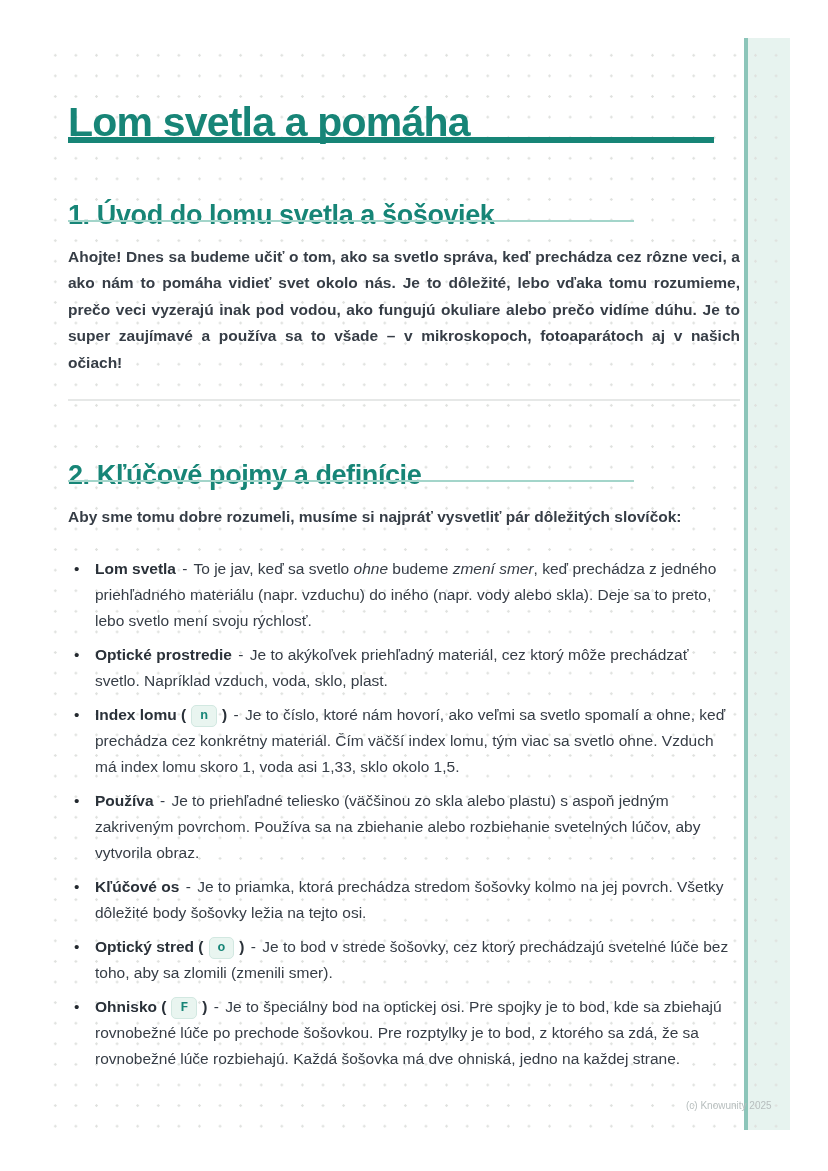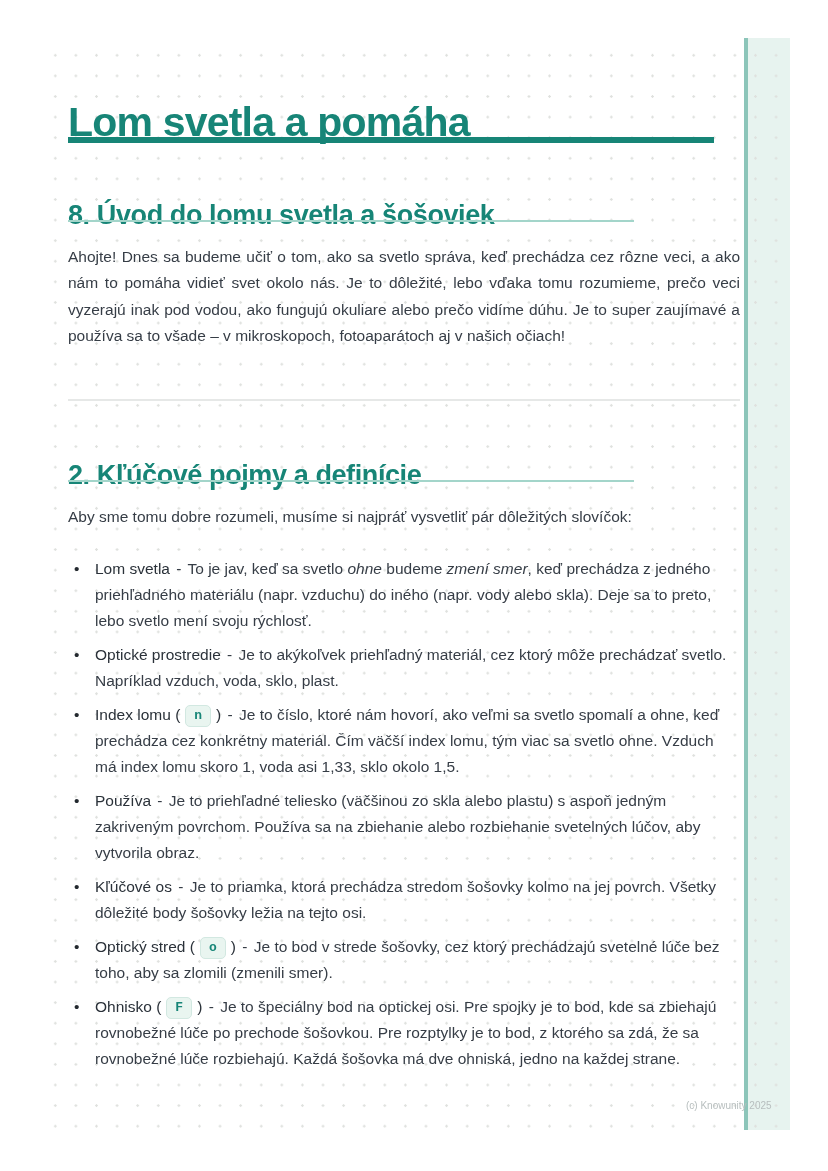"8. Úvod do lomu svetla" h2.h2 { text: 8 -> 1 }
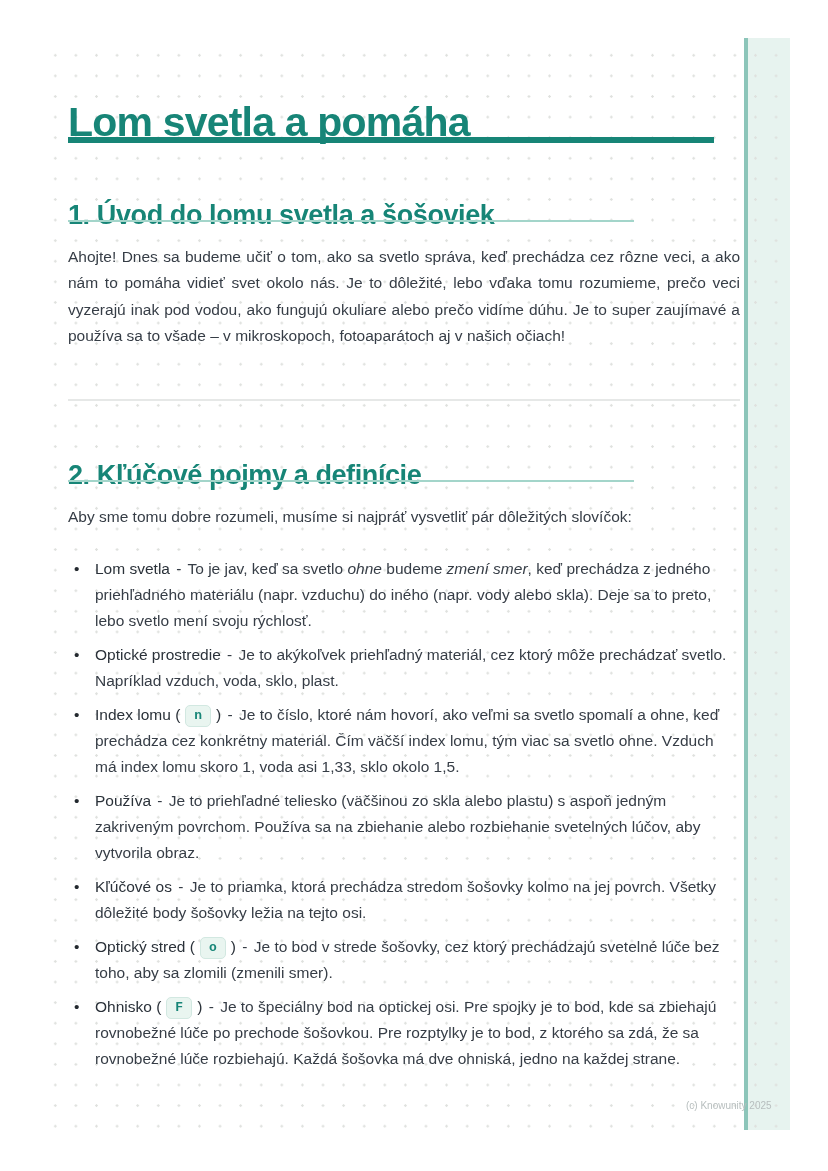"Ahojte! Dnes sa budeme učiť" .para { font-weight: none -> bold }
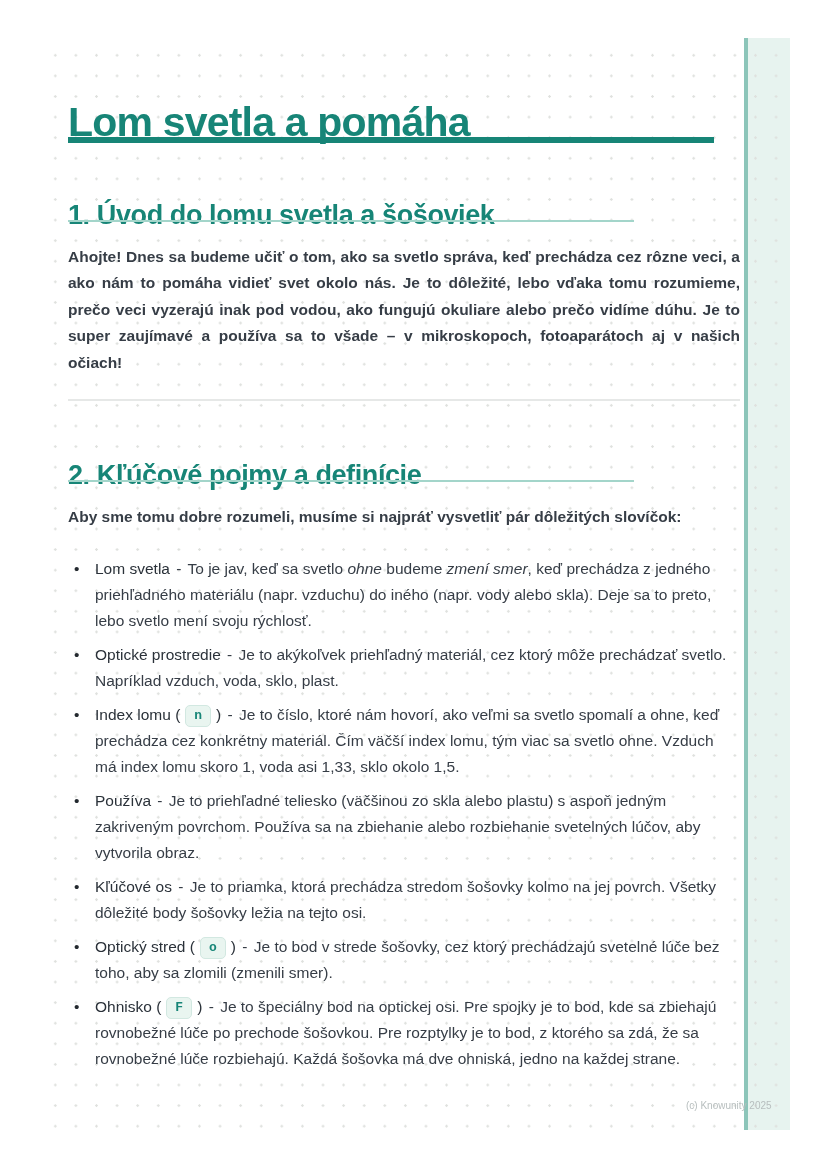"Lom svetla" .term { font-weight: 400 -> 700 }
